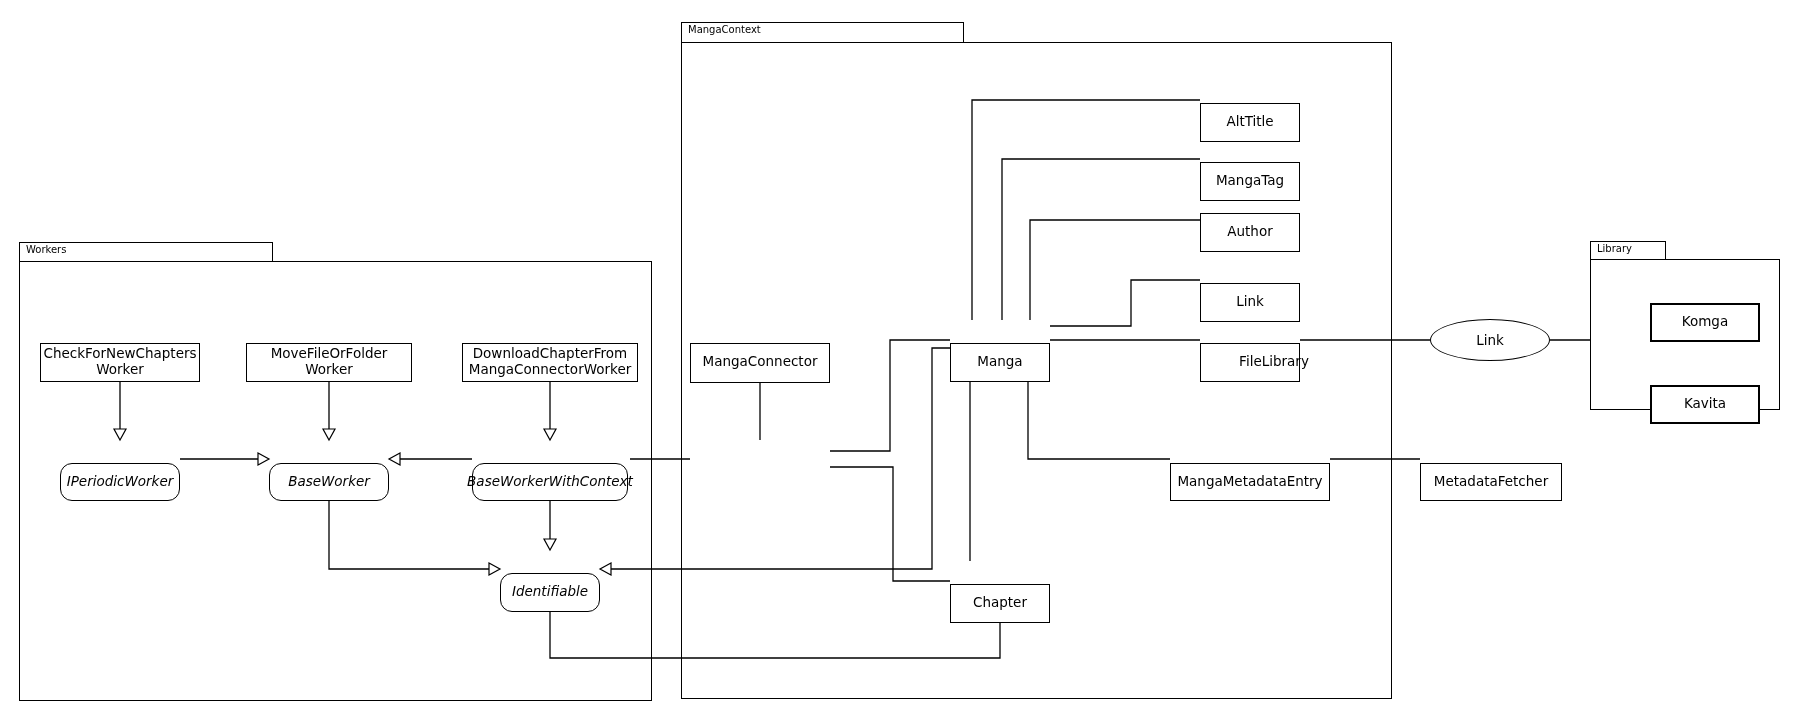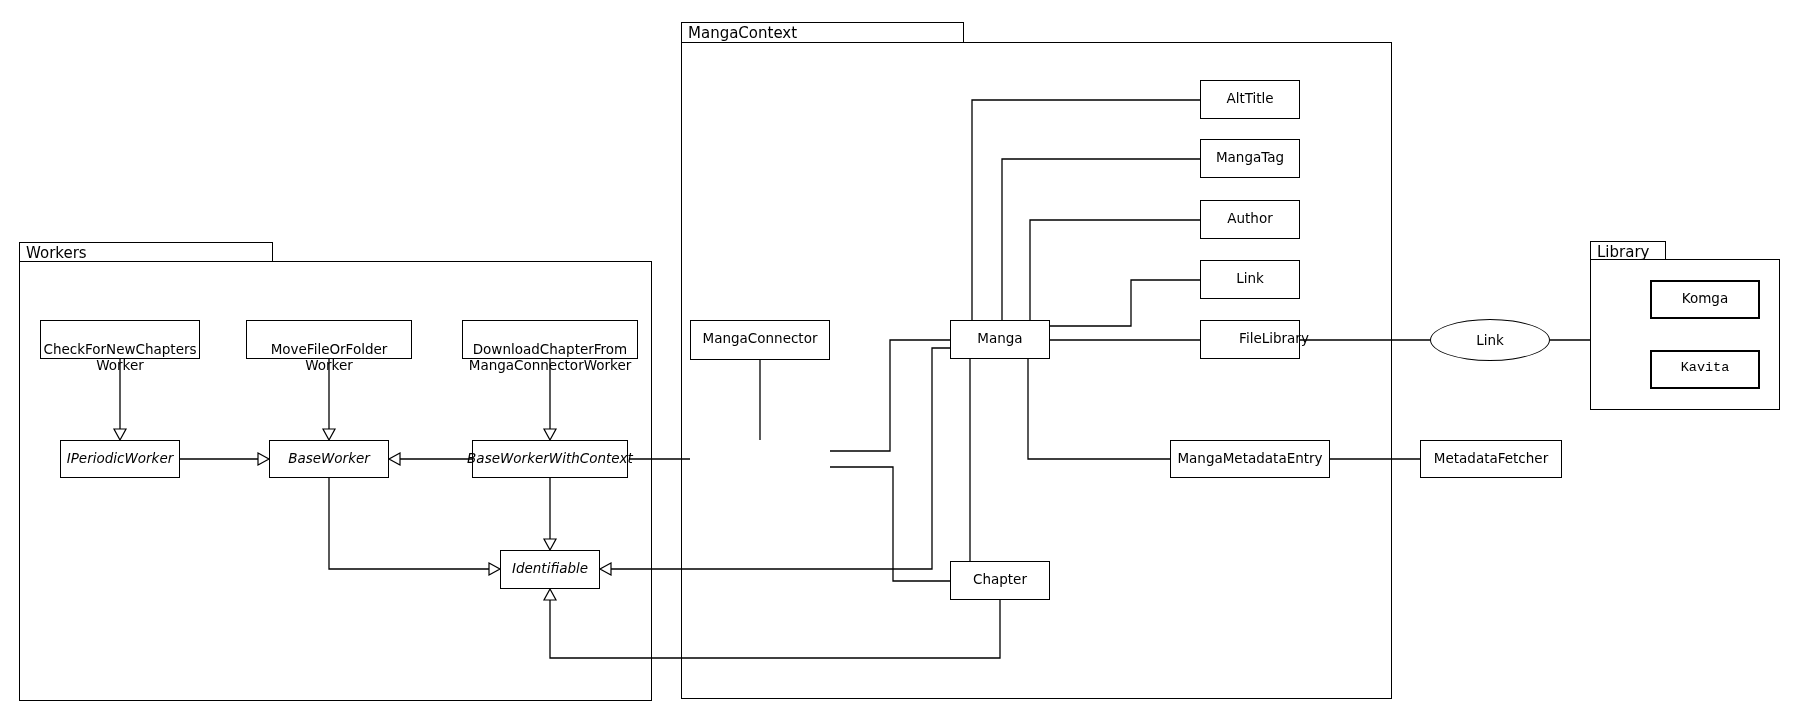"MangaContext" .pkg-tab { font-size: 15px -> 10px }
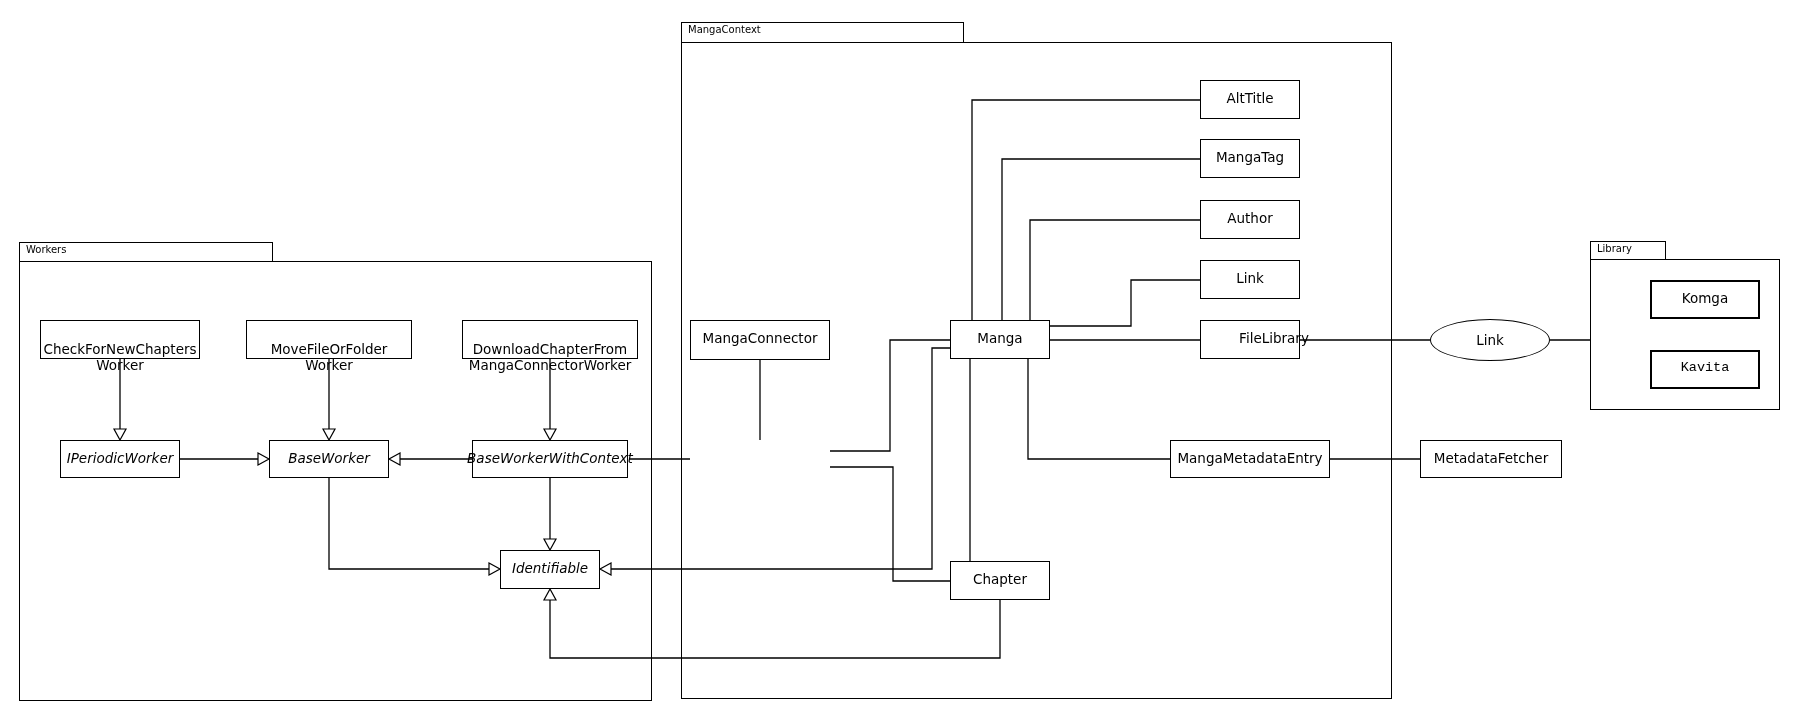"AltTitle" .node { margin-top: none -> 23px }
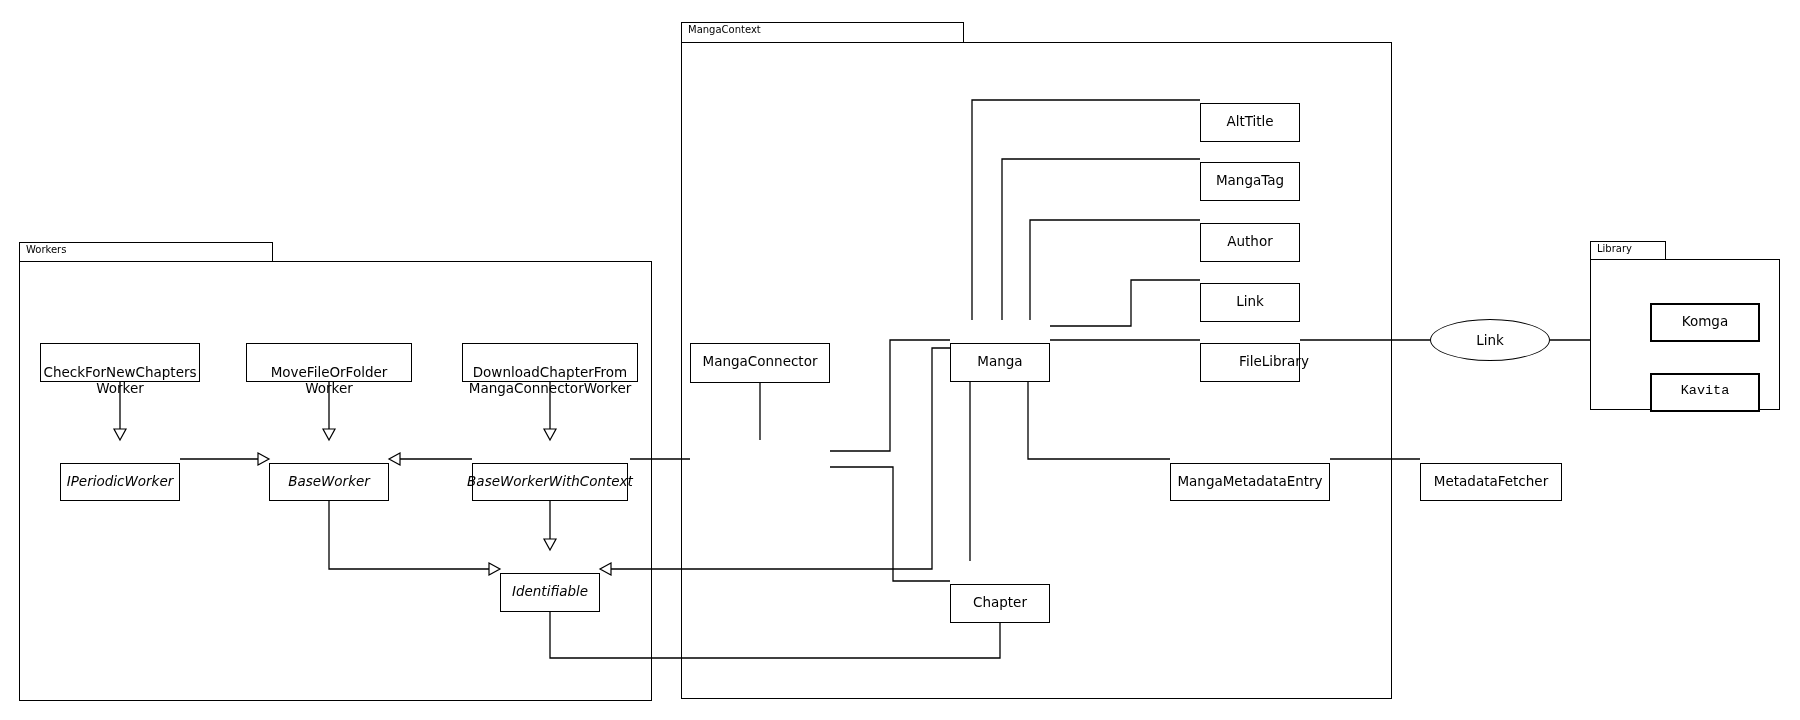"Author" div.node { top: 200px -> 190px }
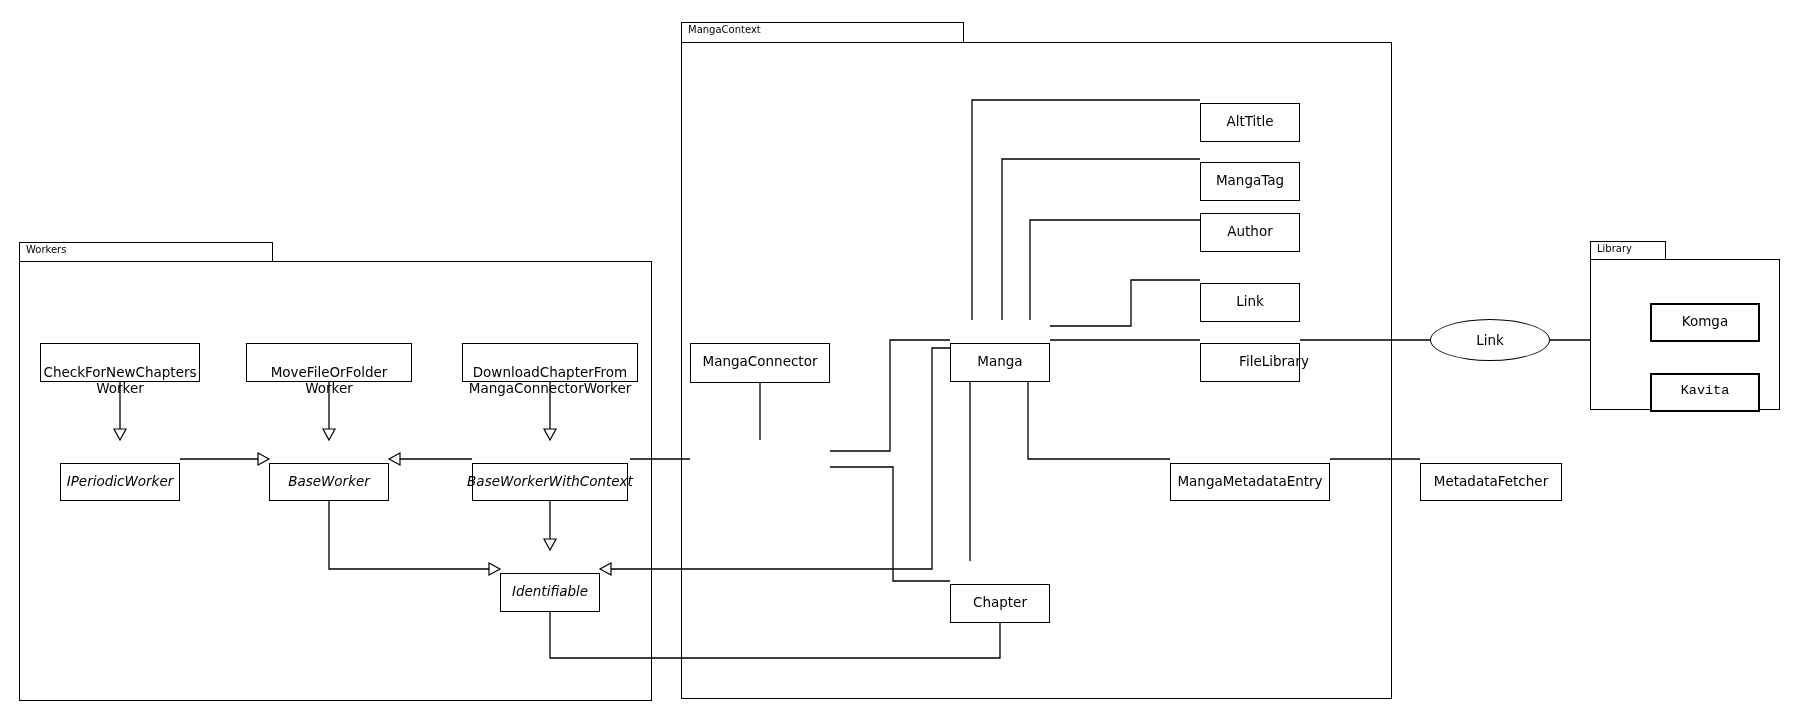"CheckForNewChapters" .node.two-line { padding-top: 20px -> 1px }
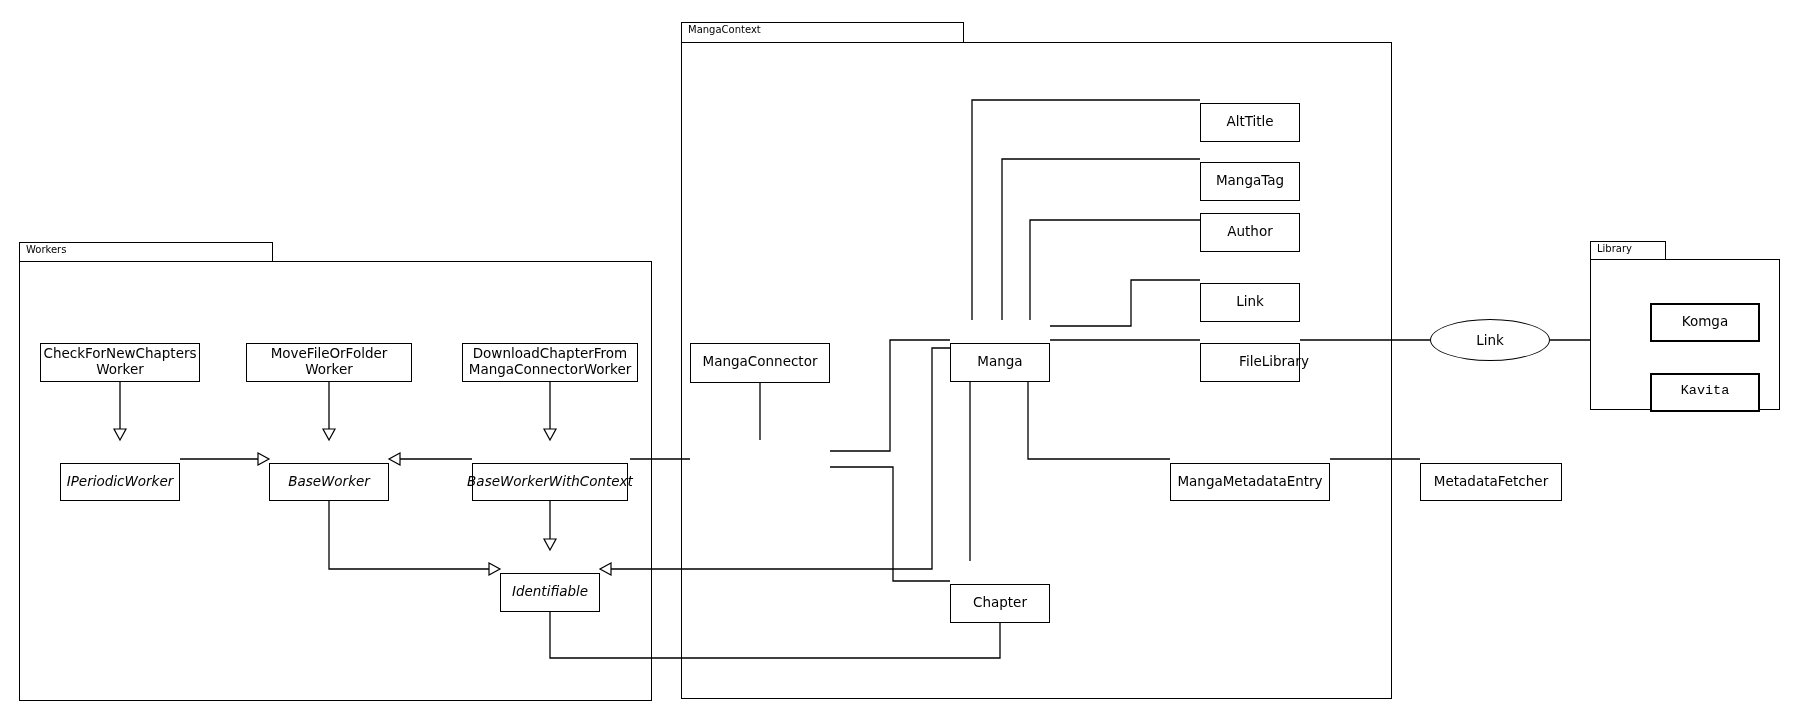"Kavita" div.node { font-family: Liberation Mono, monospace -> none; top: 350px -> 362px }
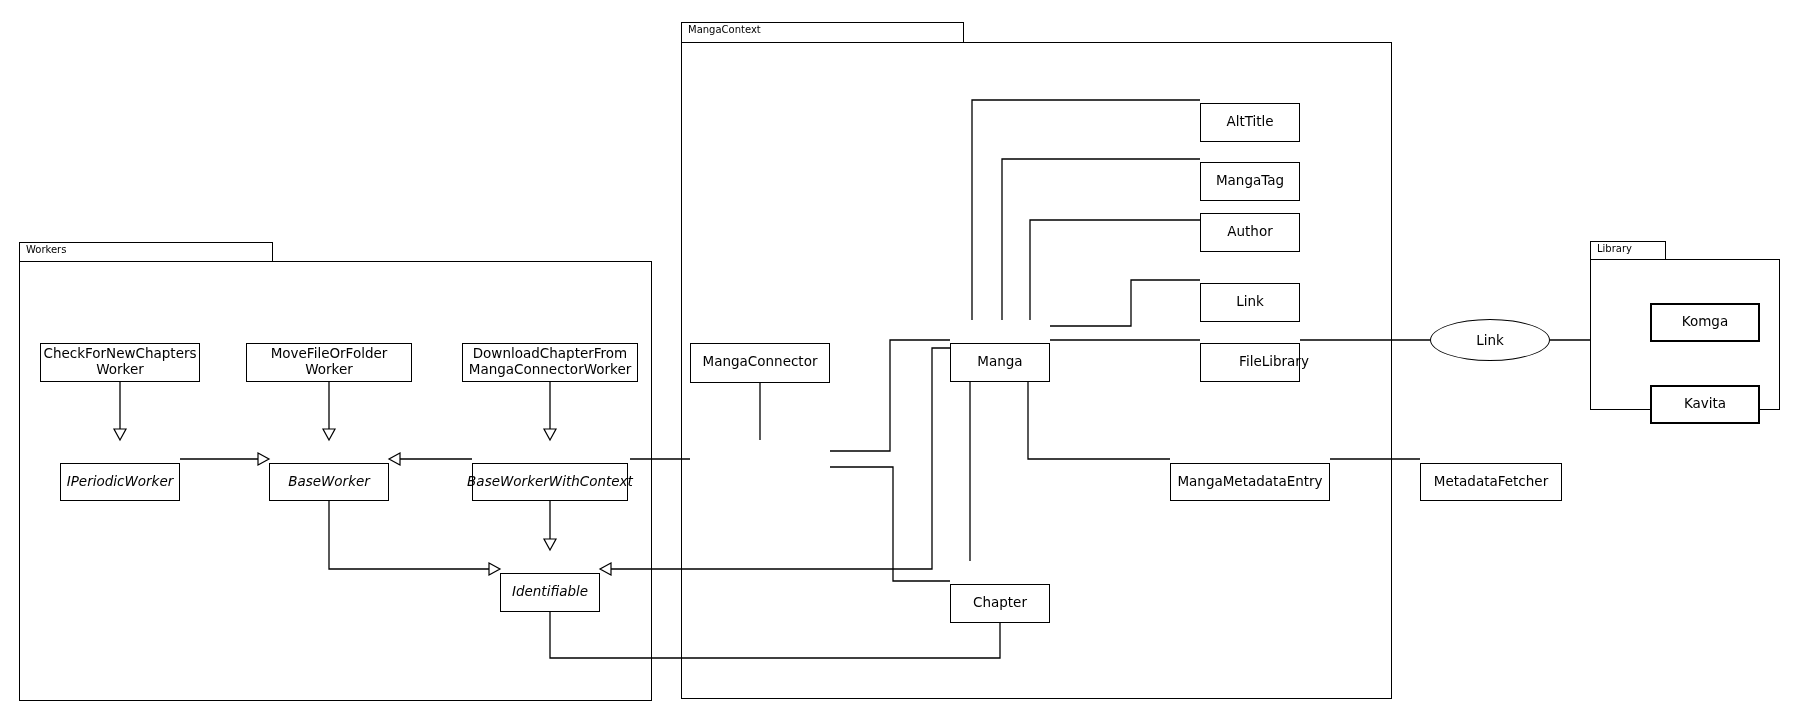"IPeriodicWorker" .node.iface { border-radius: none -> 12px }
